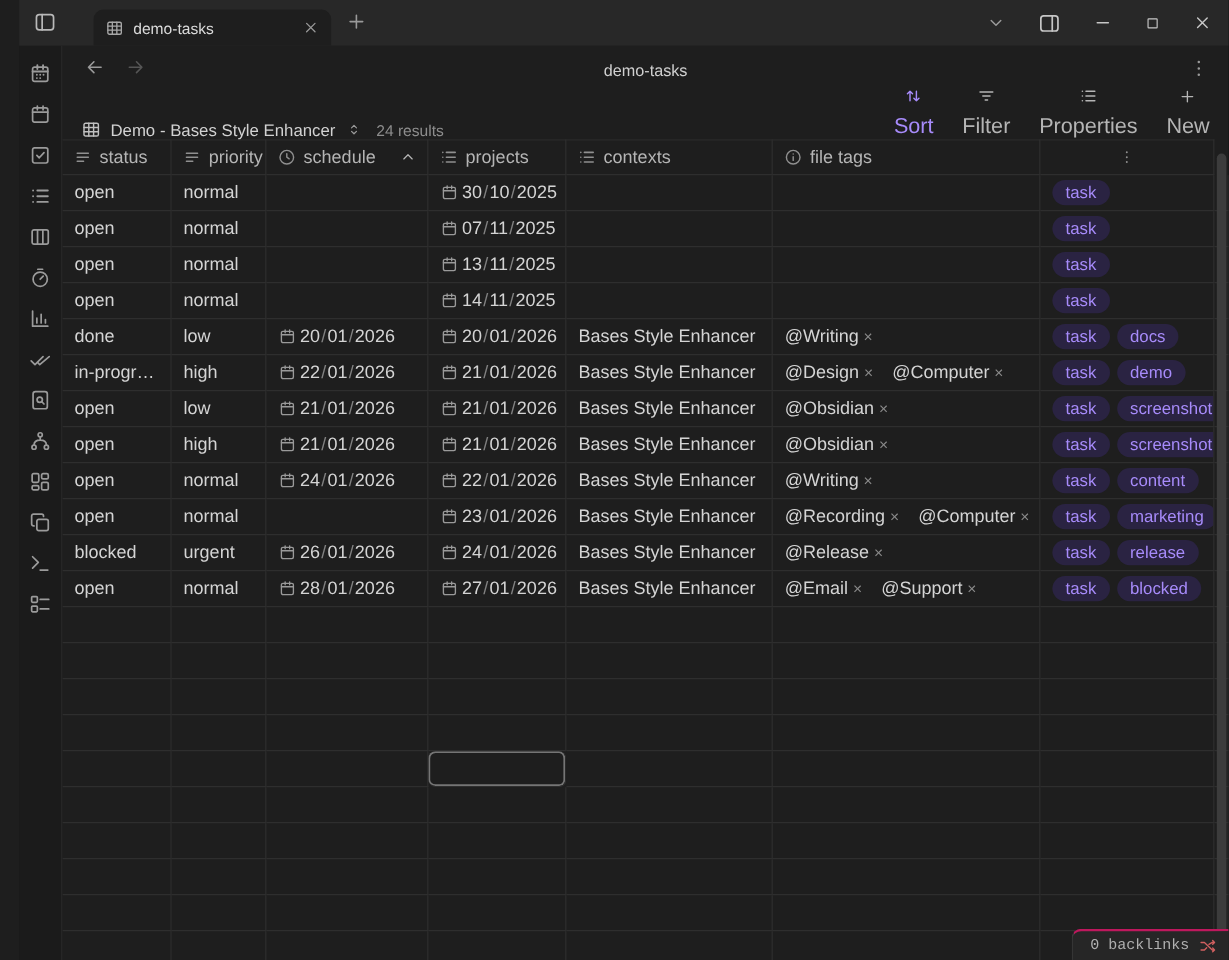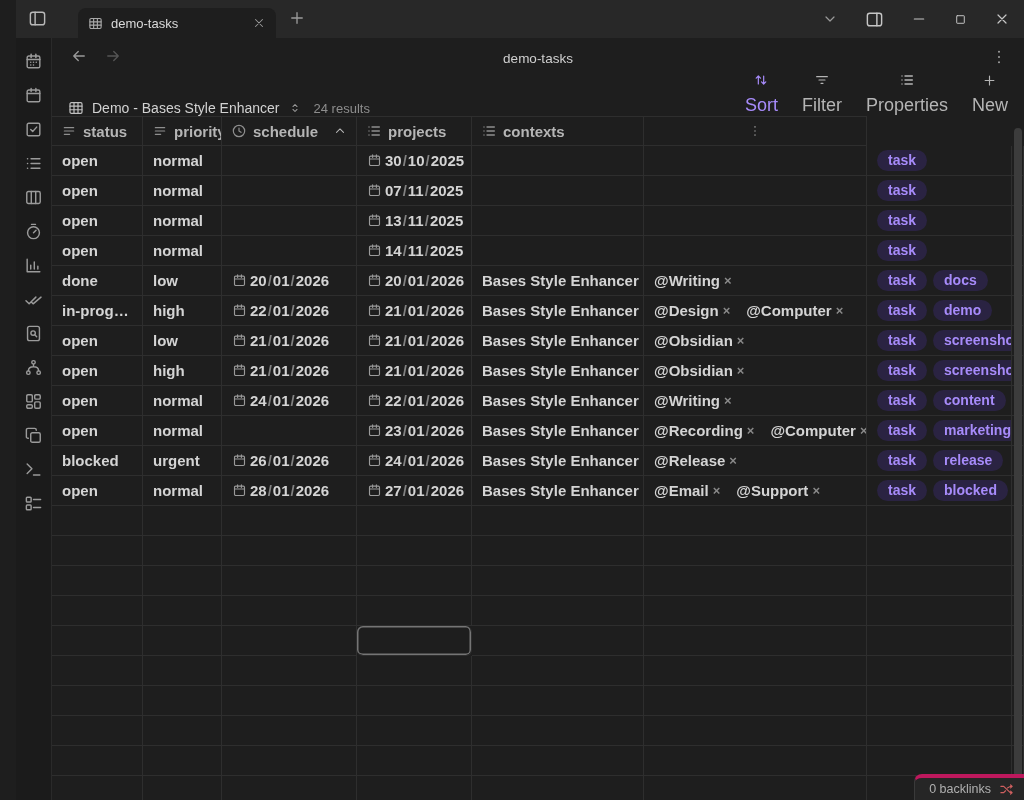"status" .thead, .trow { font-weight: bold -> none }
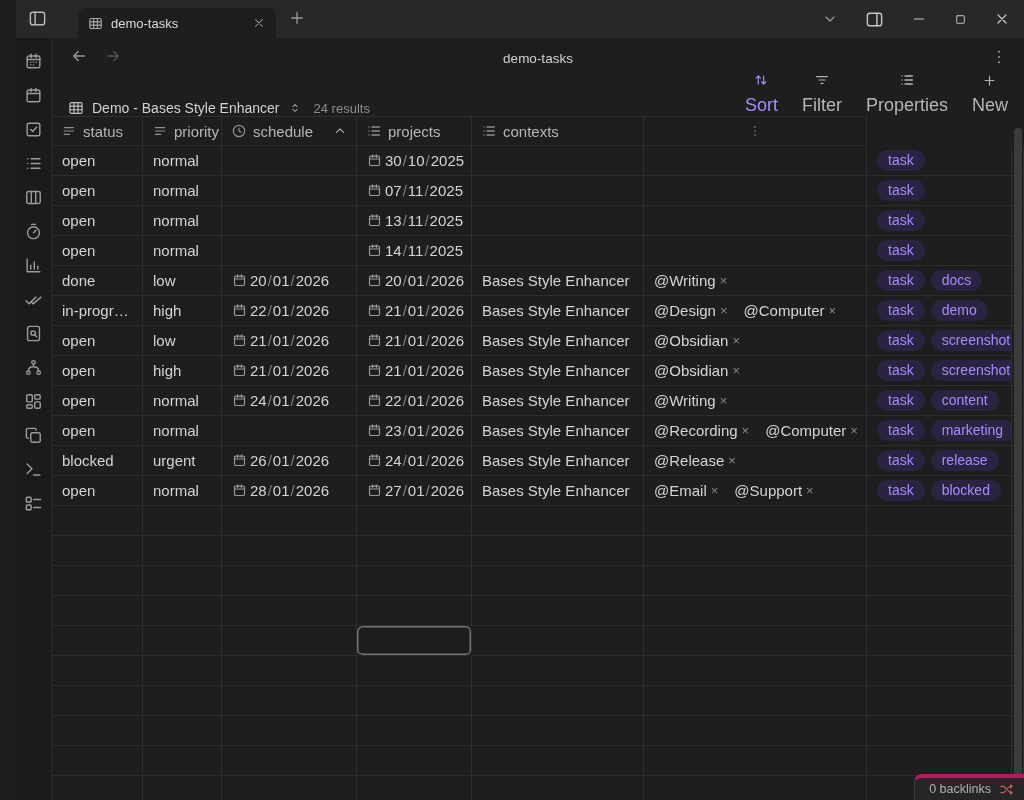"file tags" div.th { html: none -> <div> <span> <svg> <circle></circle> <path></path> </svg> </span> <span>file tags</span> </div> }
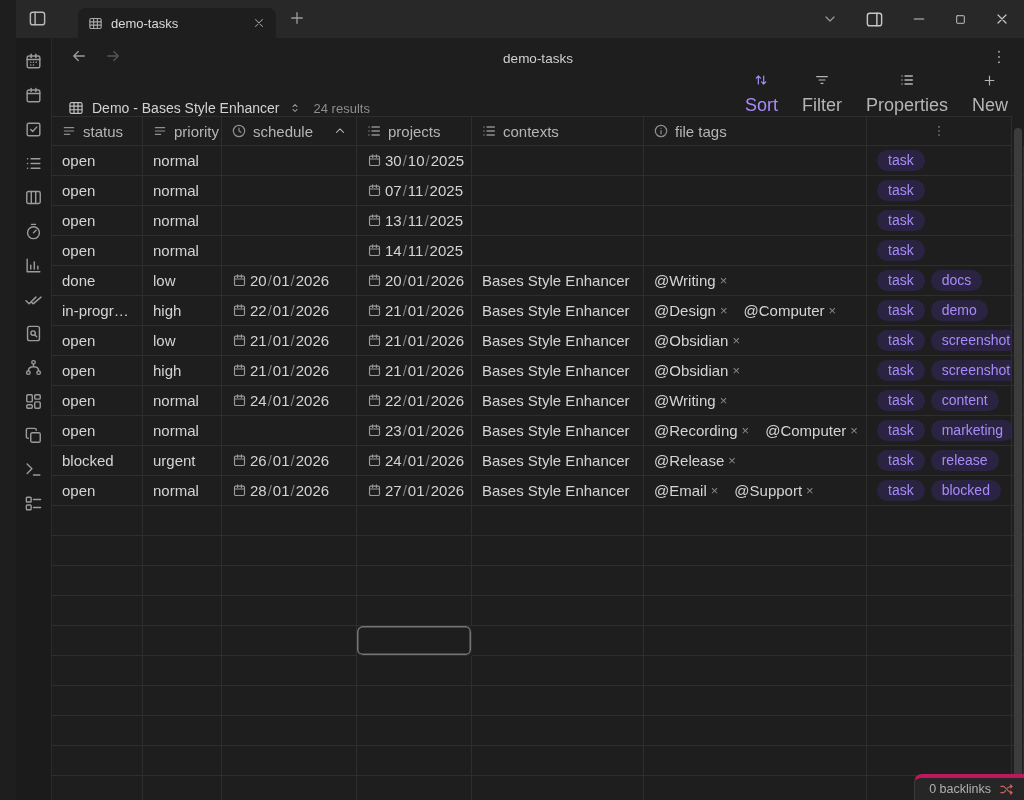"0 backlinks" .status-pill { border-top: 4px solid #be185d -> 2px solid #be185d; font-family: none -> Liberation Mono, monospace }
